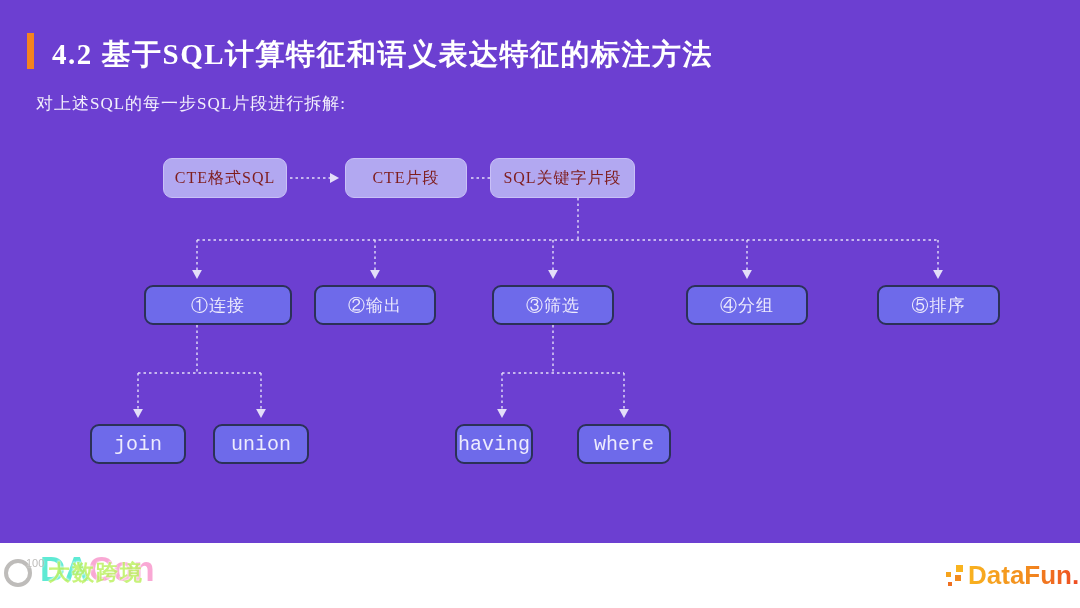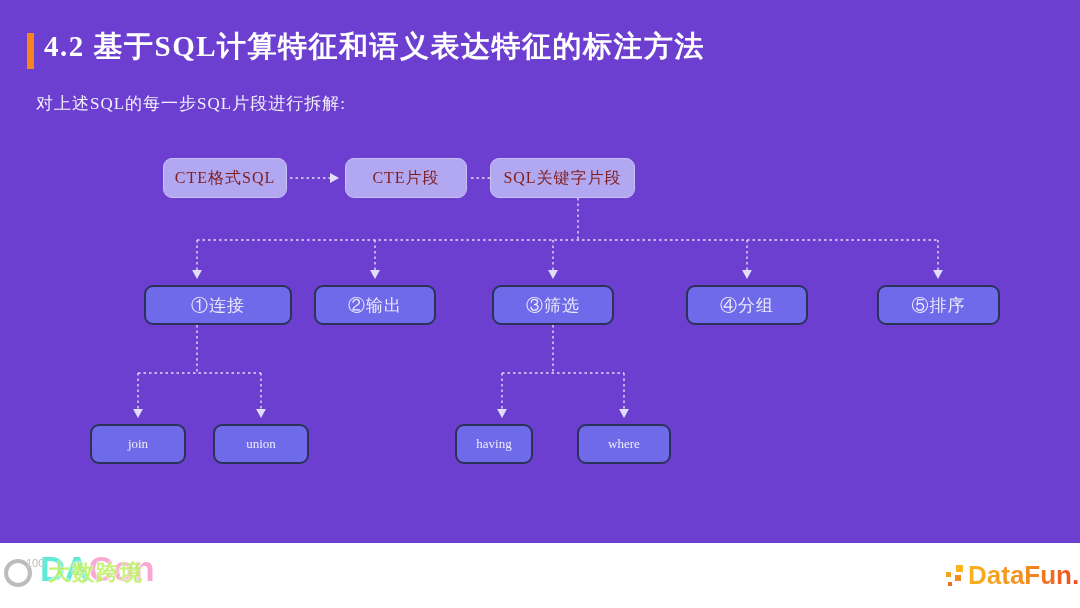"4.2 基于SQL计算特征和语义表达特征的标注方法" .title { margin: 0 -> 8px }
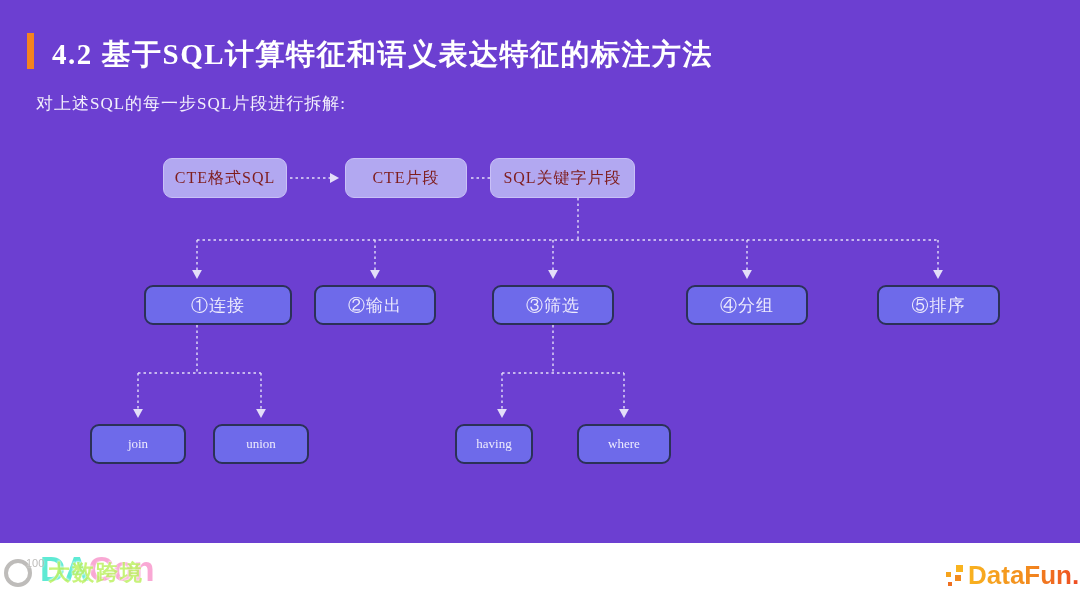"join" .node.mono { font-family: Liberation Serif, serif -> Liberation Mono, monospace; font-size: 13px -> 20px }
